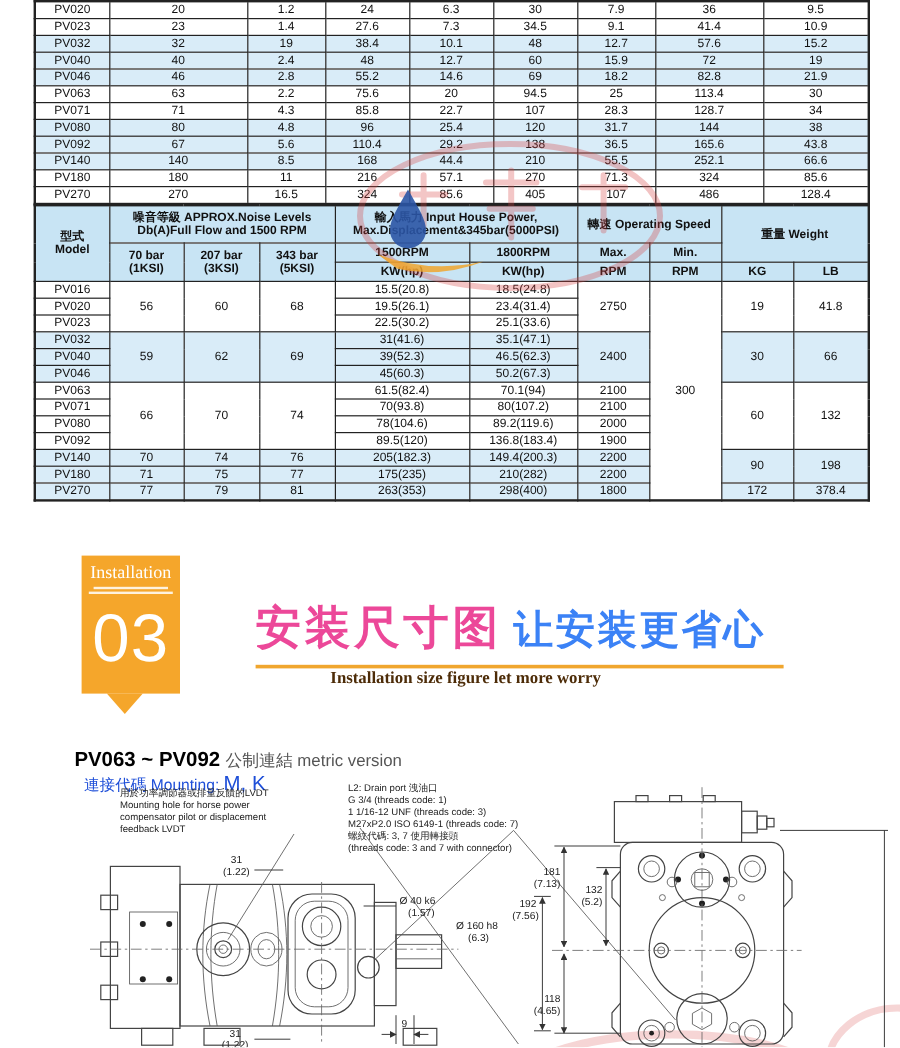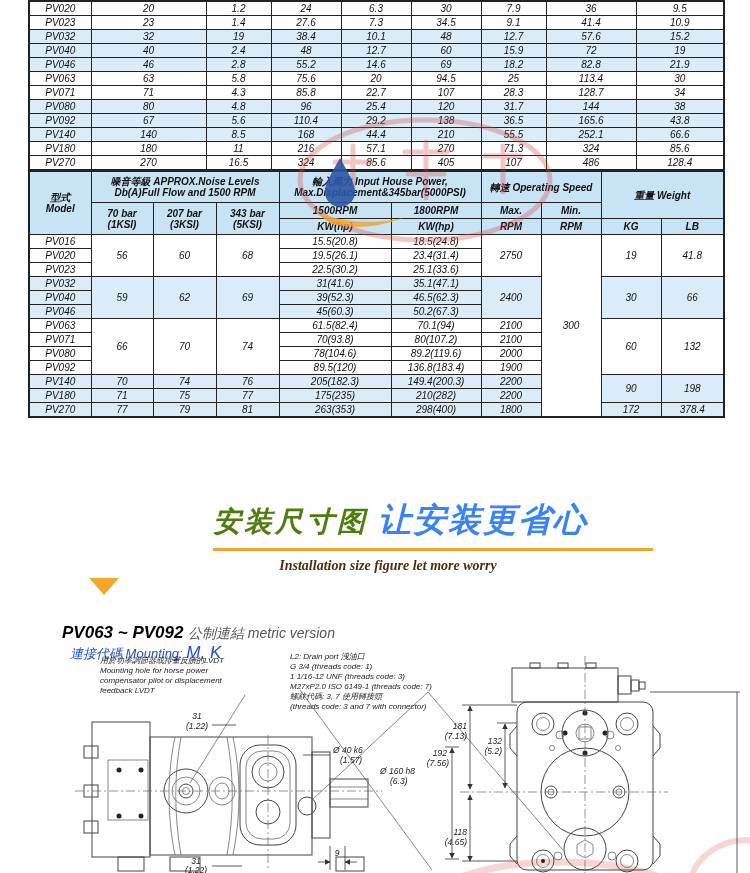"PV020" #page { font-style: italic -> none }
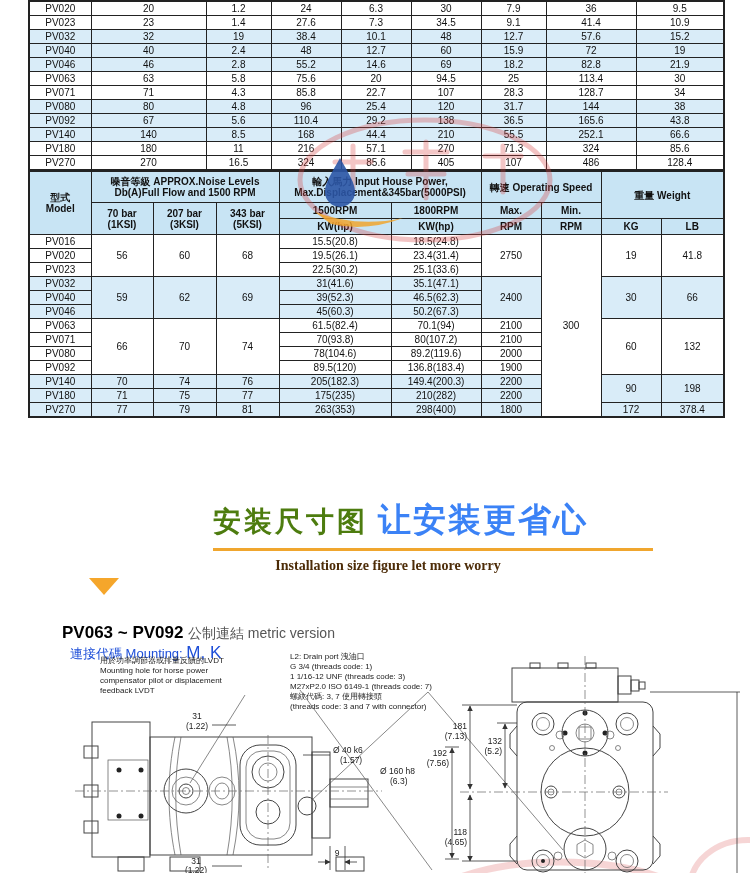"5.8" td { text: 5.8 -> 2.2 }
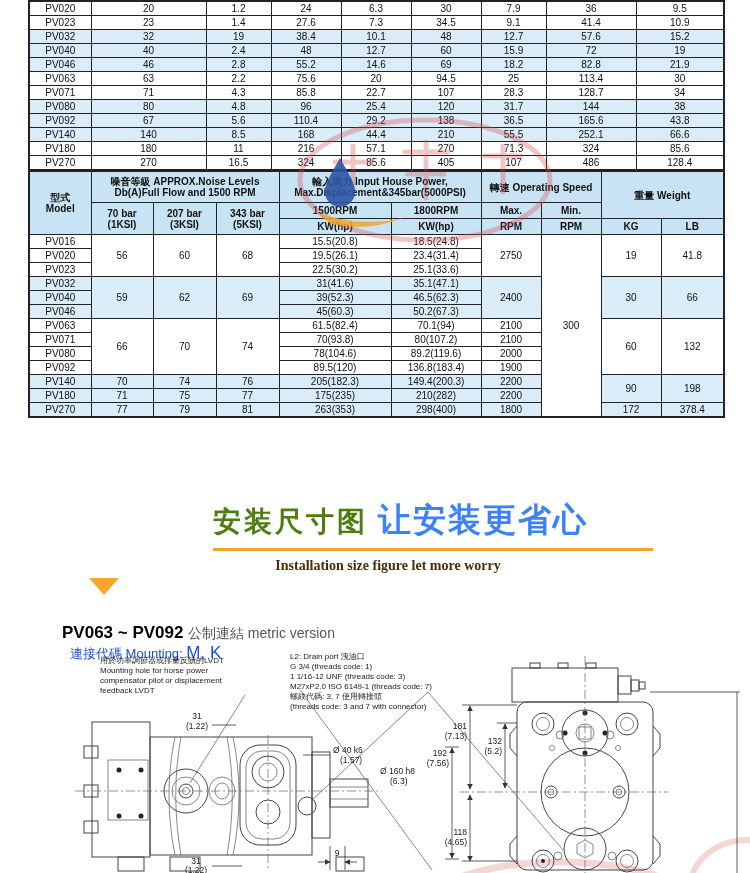"Installation" div { html: none -> <div> <div>Installation</div> <div></div> <div></div> <div>03</div> </div> }
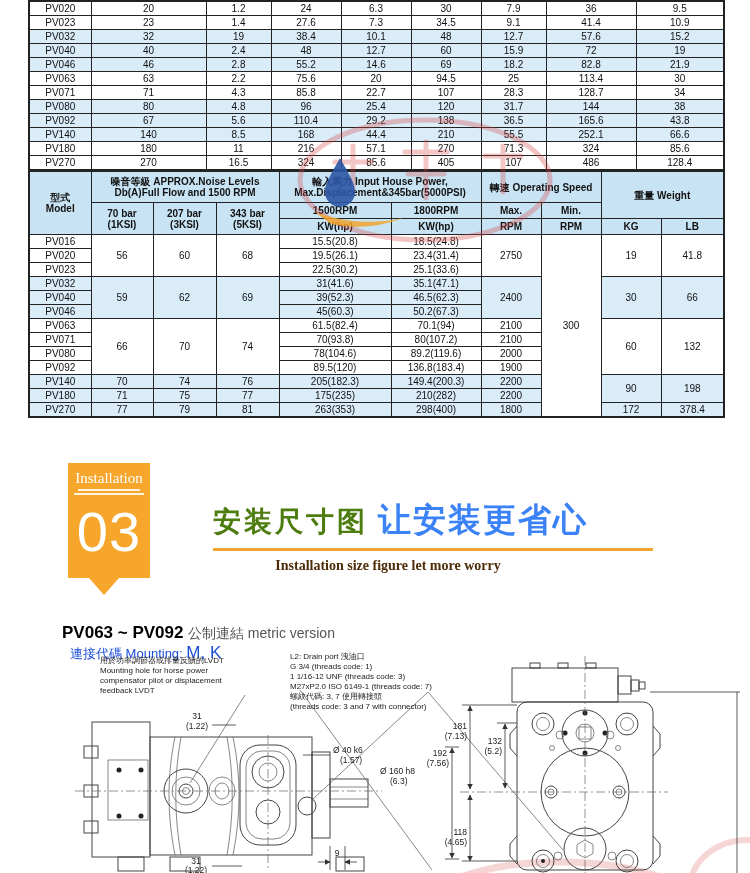"安装尺寸图" .title-cn { color: #4d7c0f -> #ec4899; font-size: 28px -> 38px }
